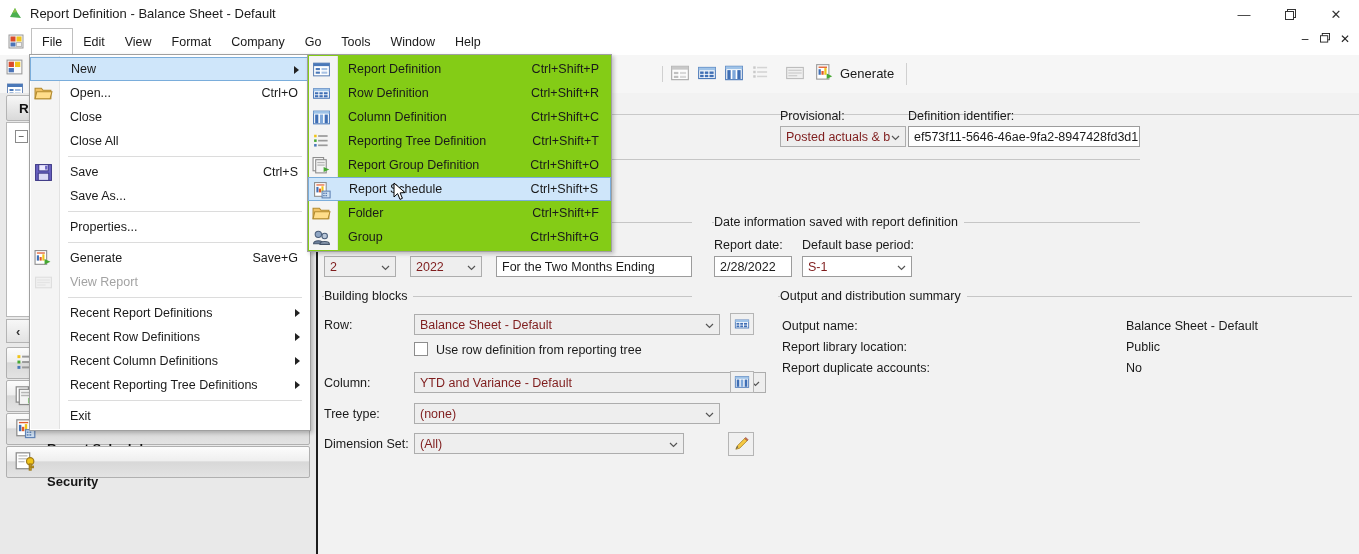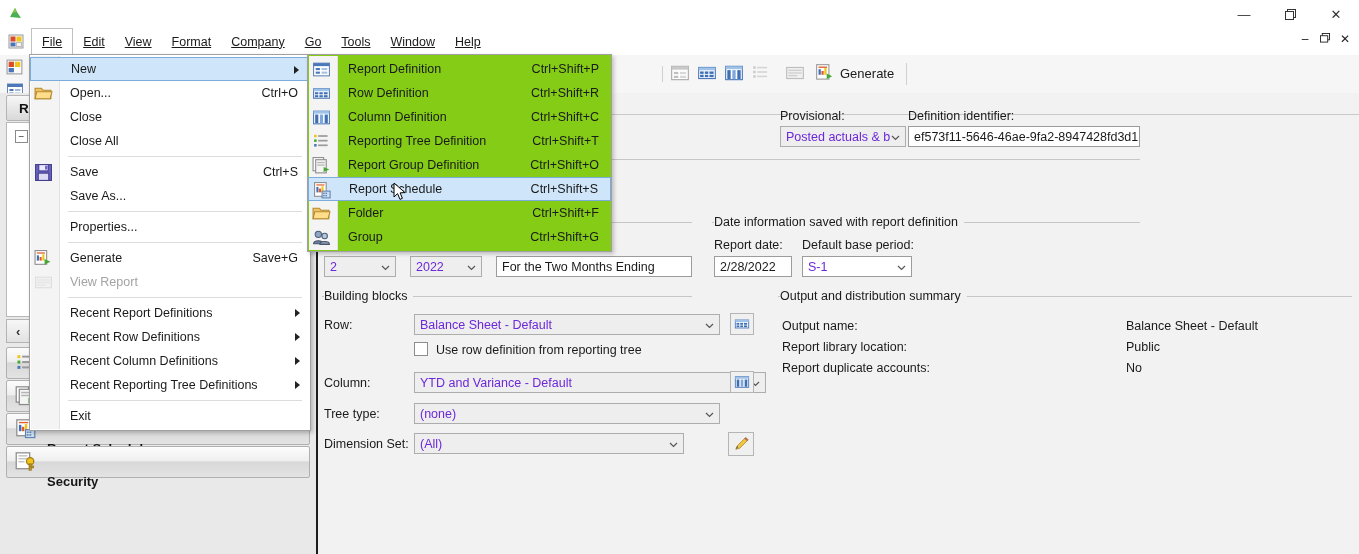"Report Definition - Balance Sheet" span.tb-text { html: none -> <span>Report Definition - Balance Sheet - Default</span> }
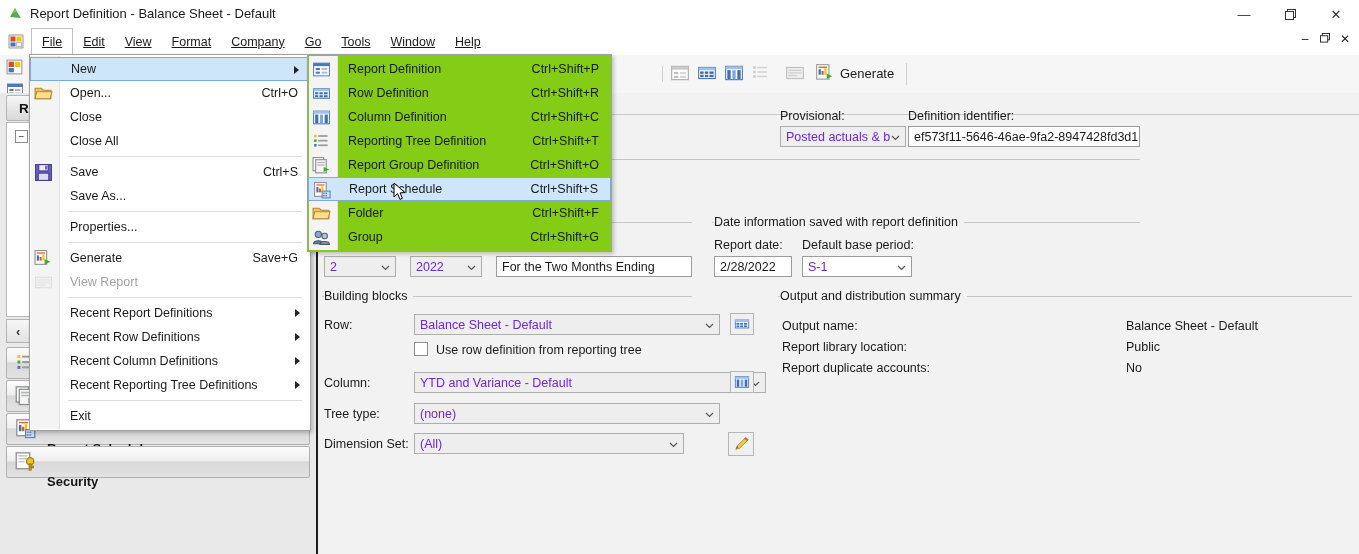"File" .menu-items { text-decoration: underline -> none }
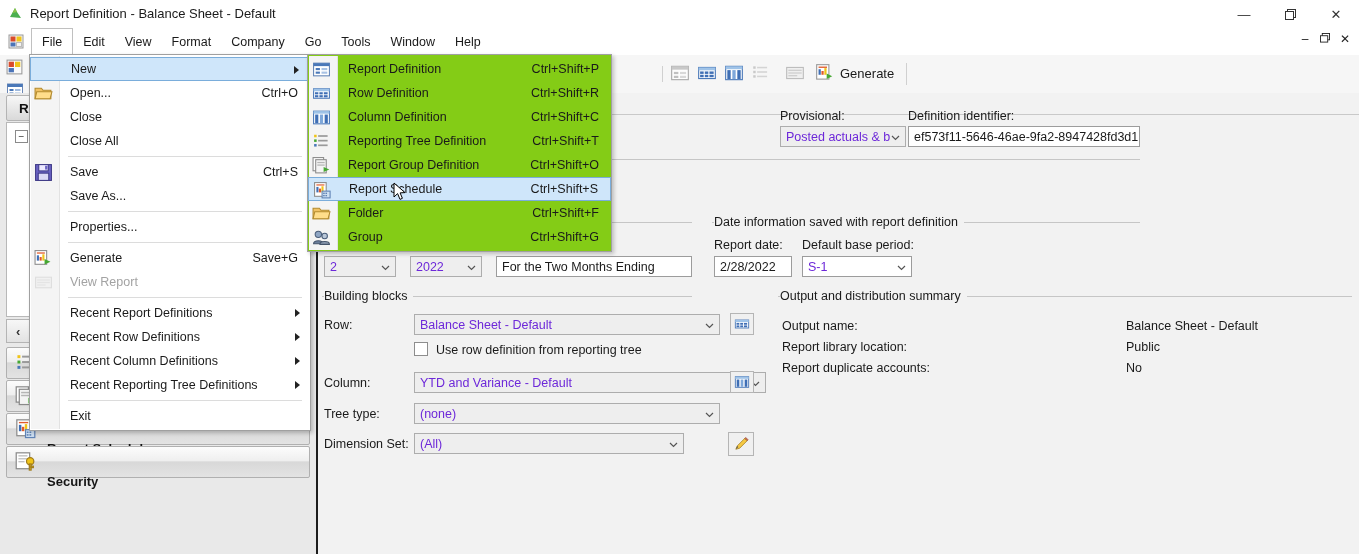"Posted actuals & b" .combo { color: #6d28d9 -> #7f1d1d }
